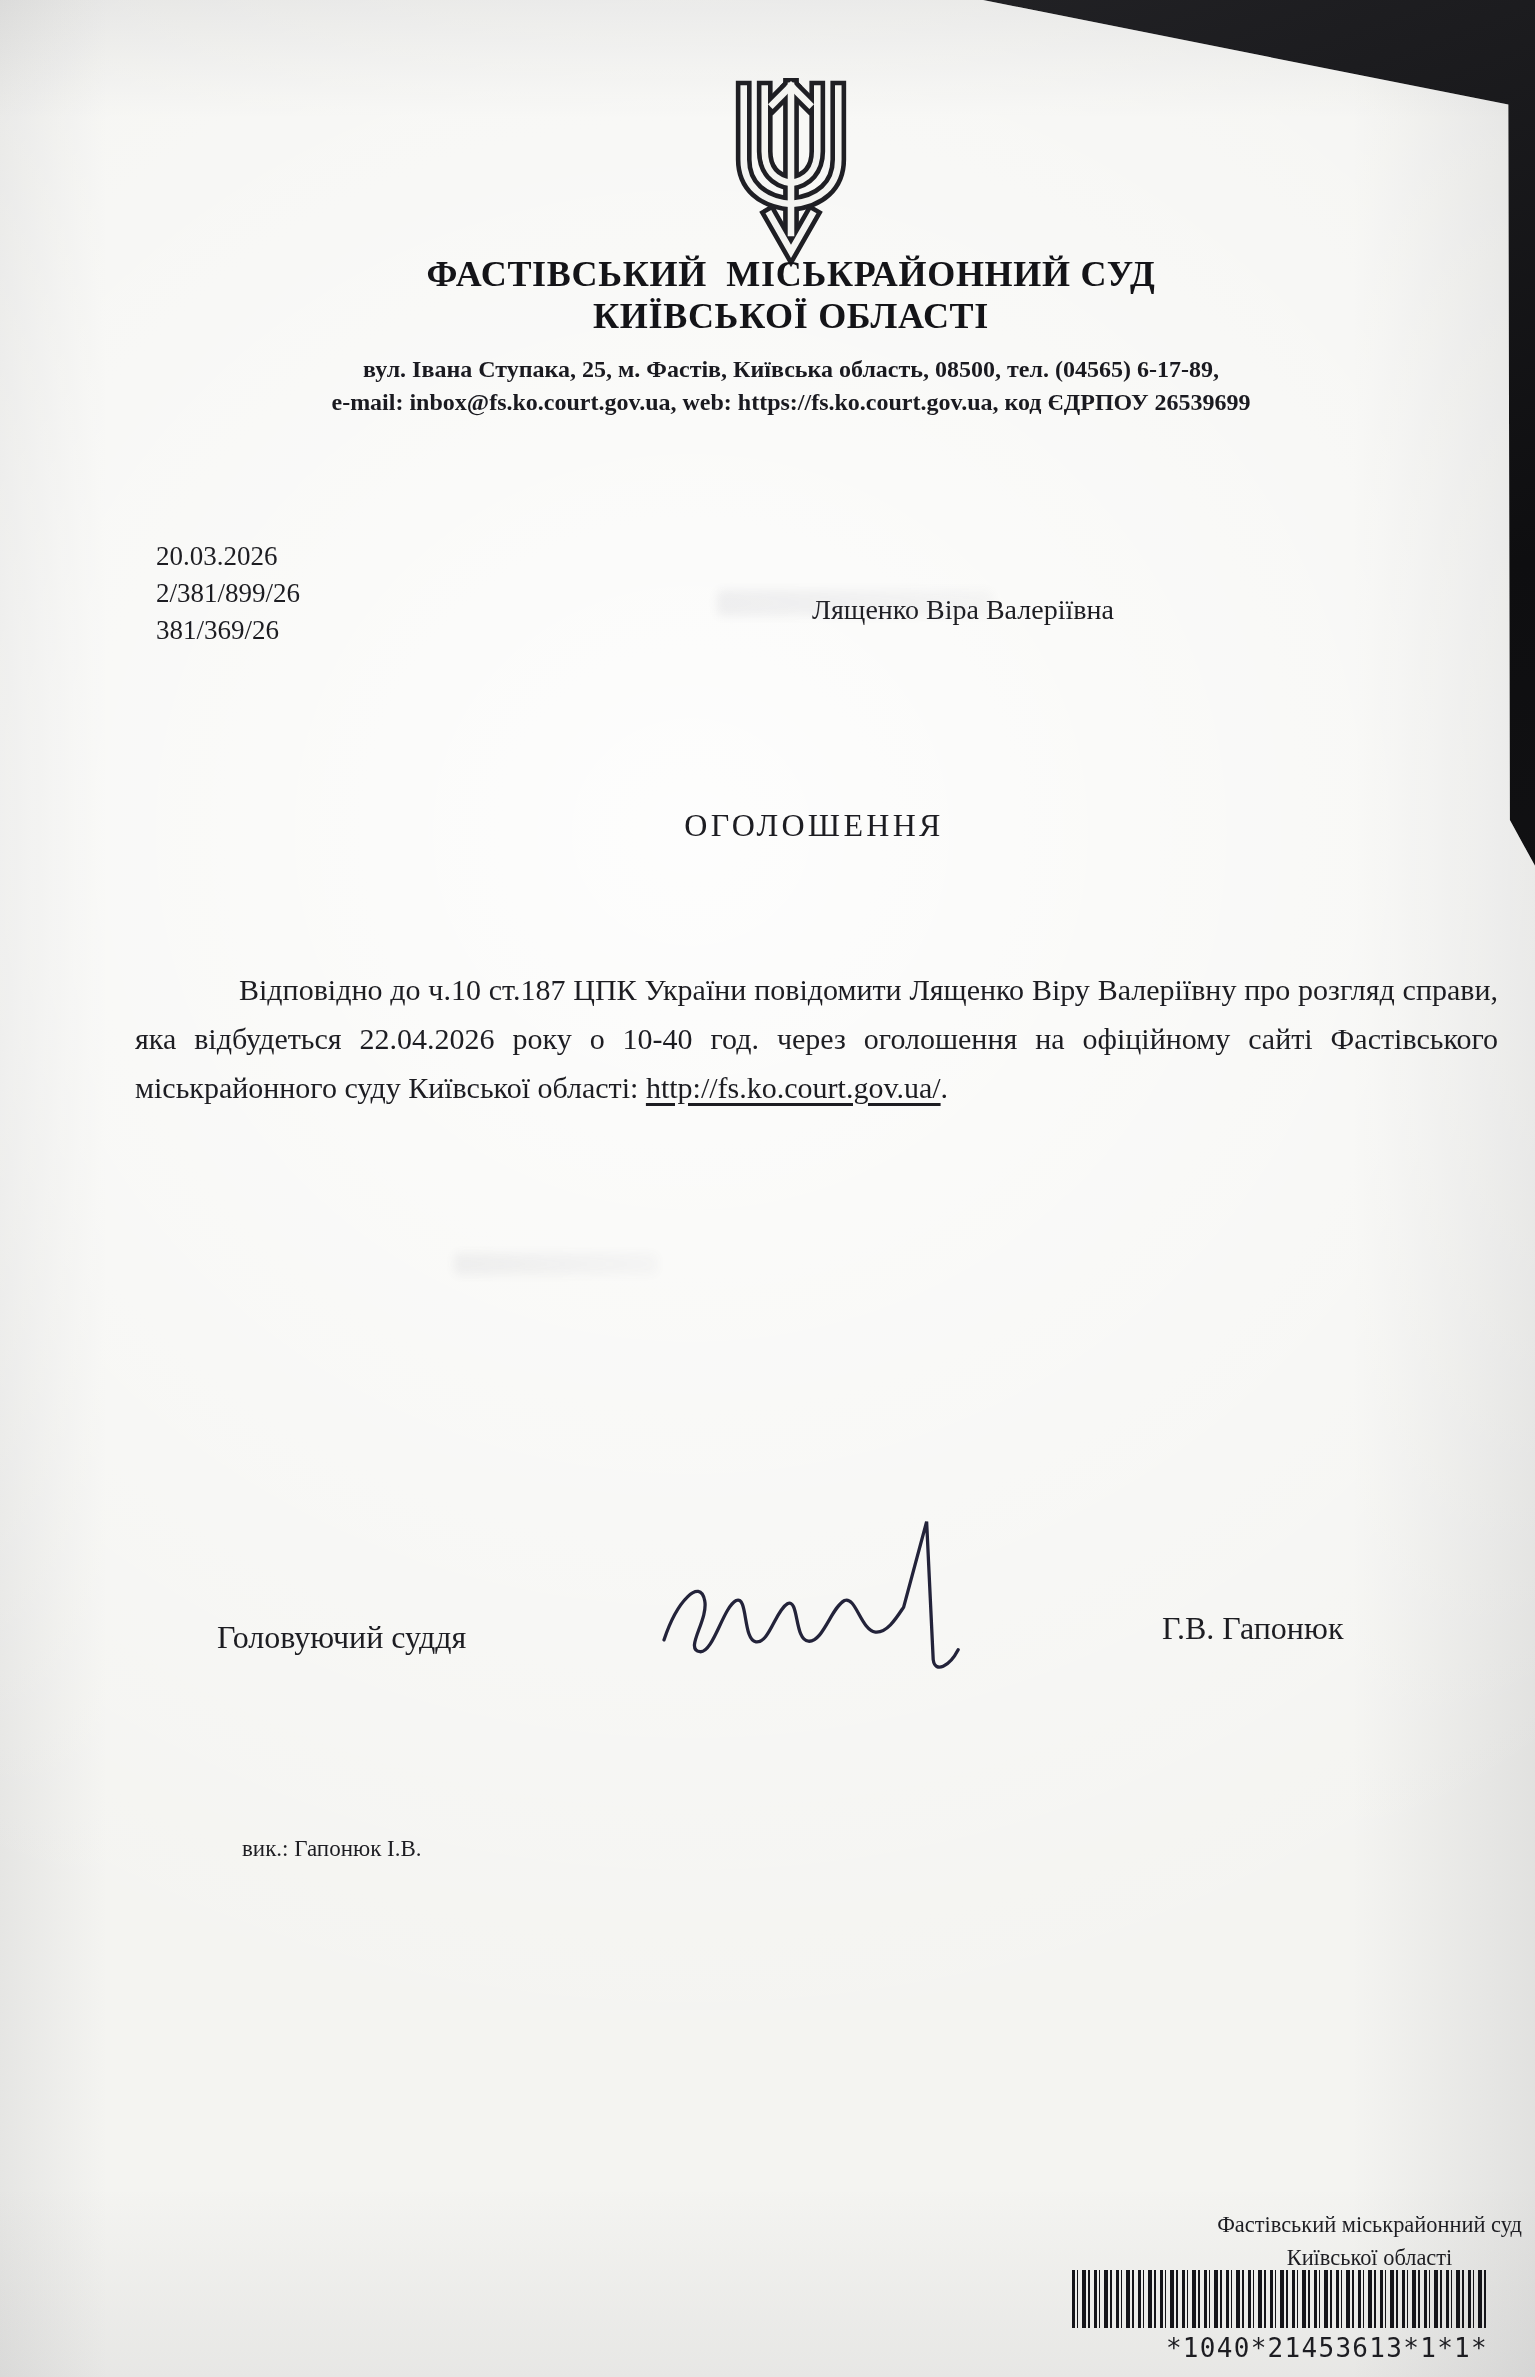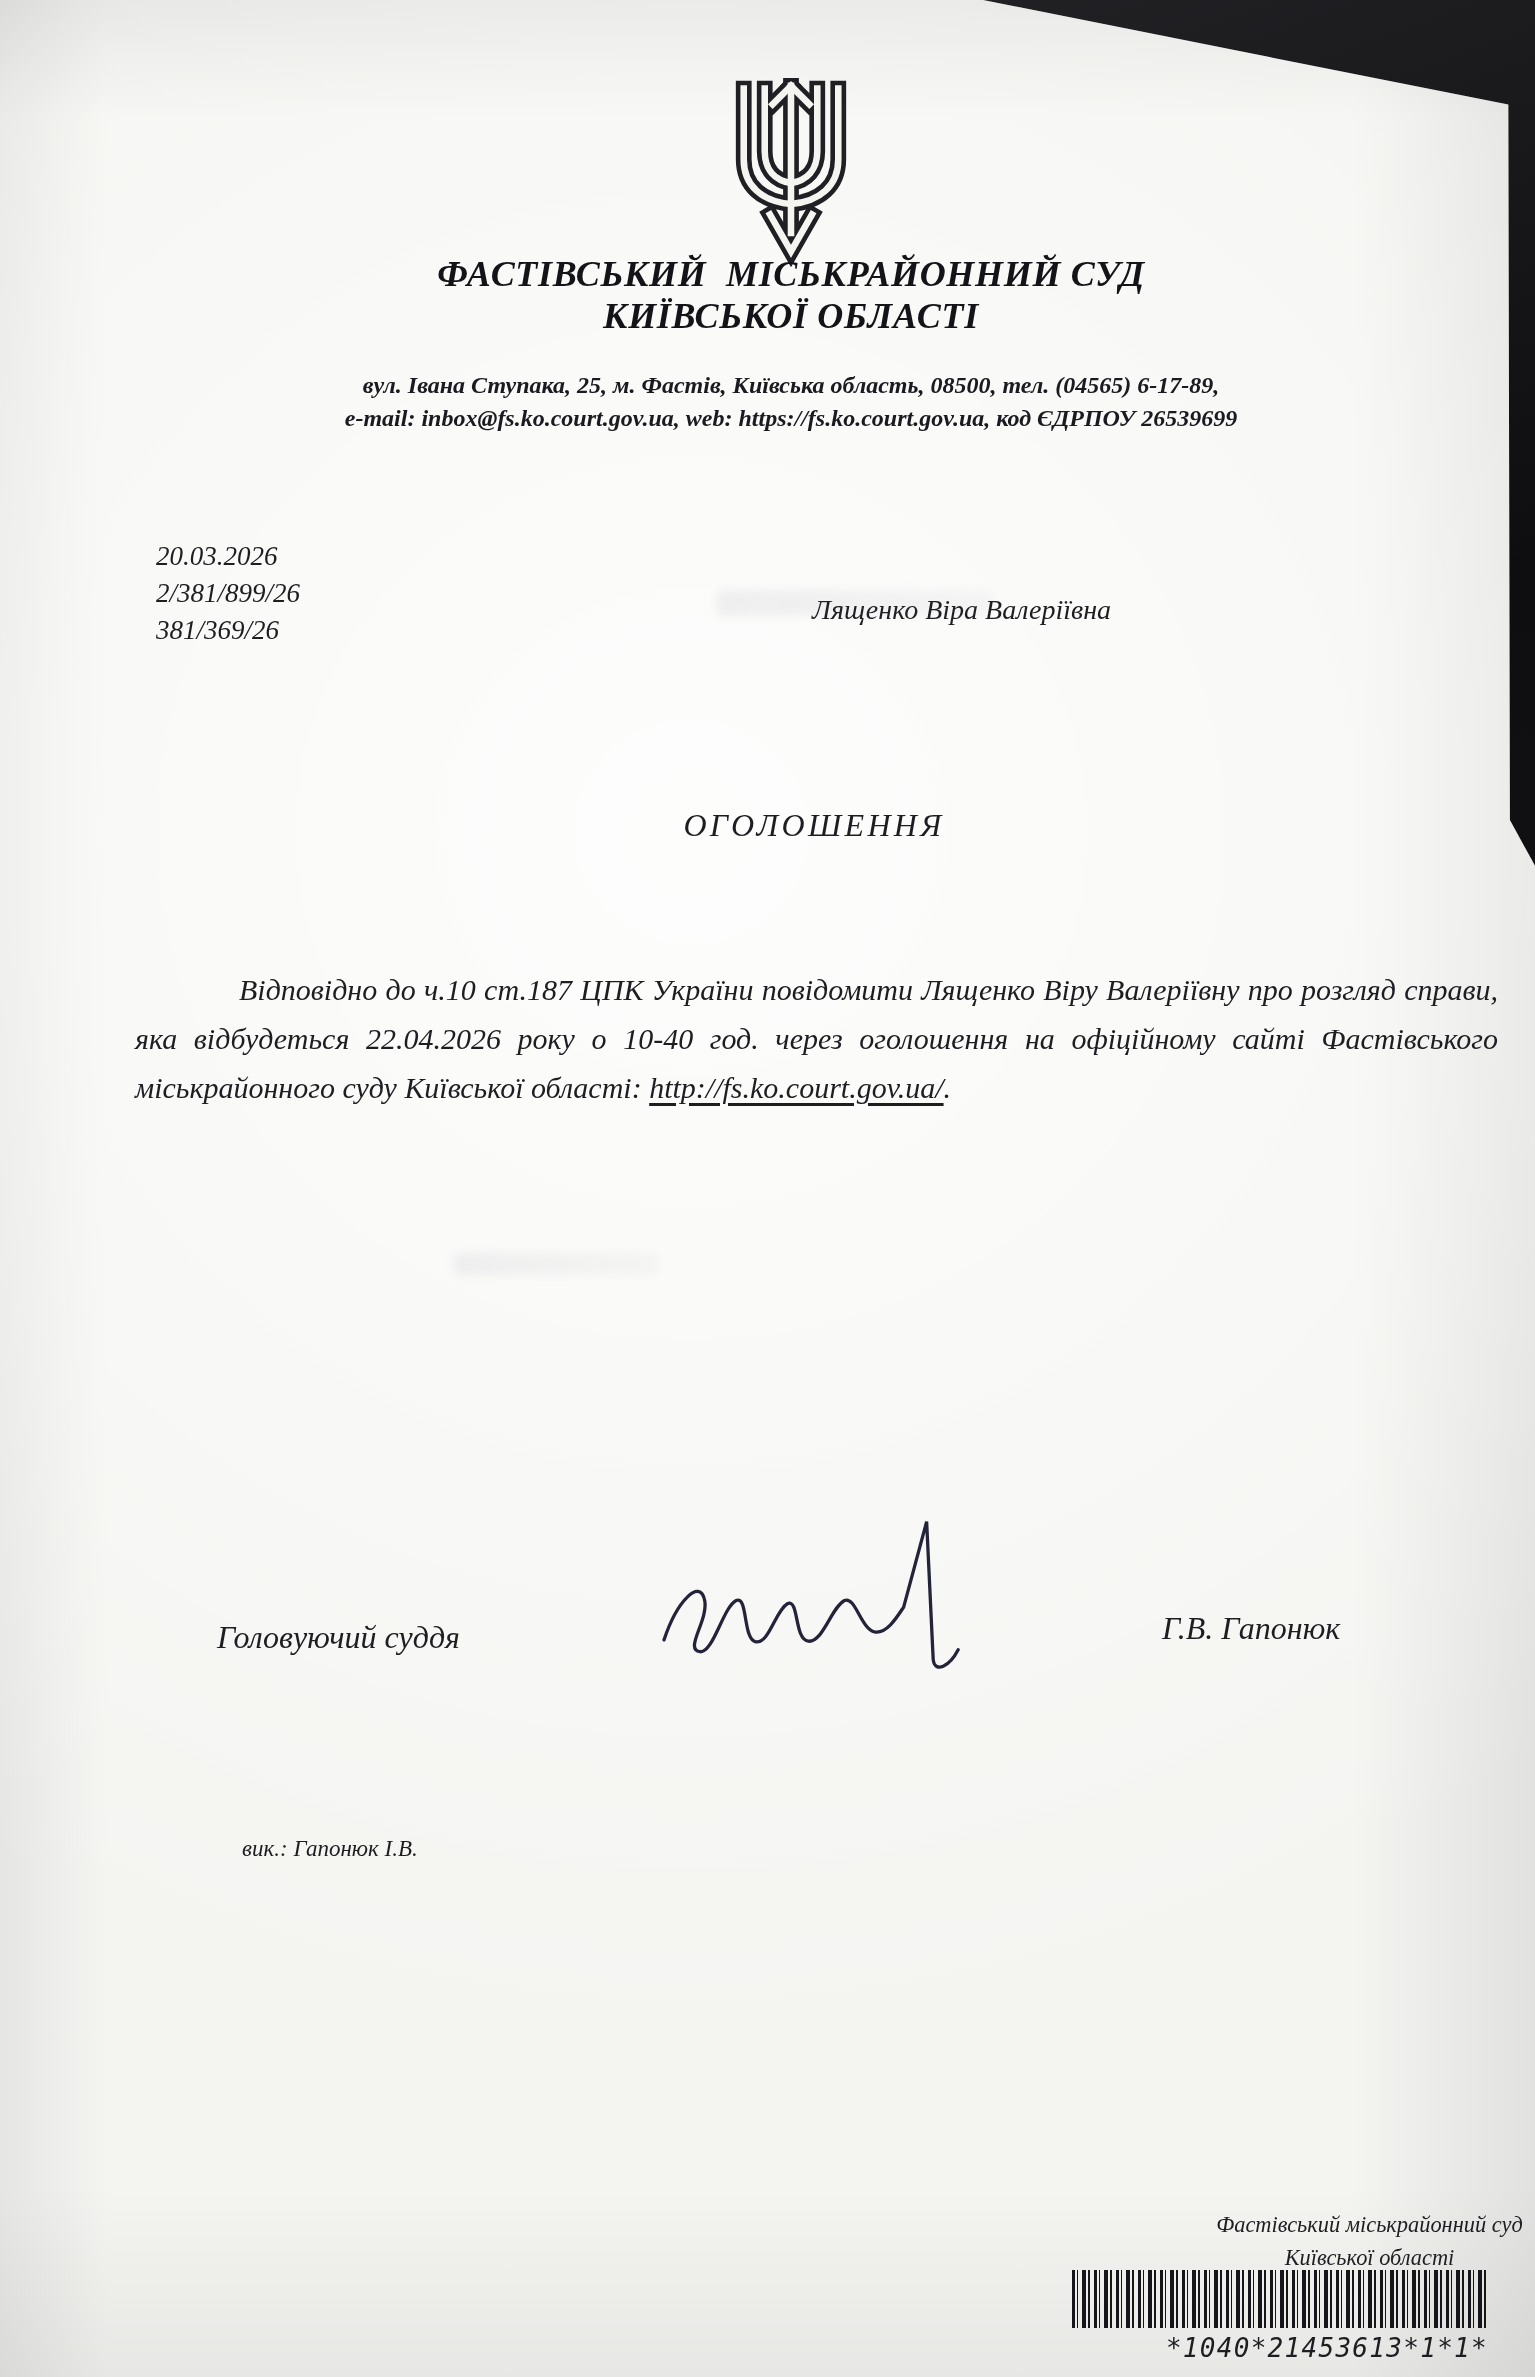"ФАСТІВСЬКИЙ МІСЬКРАЙОННИЙ СУД" .paper { font-style: italic -> none }
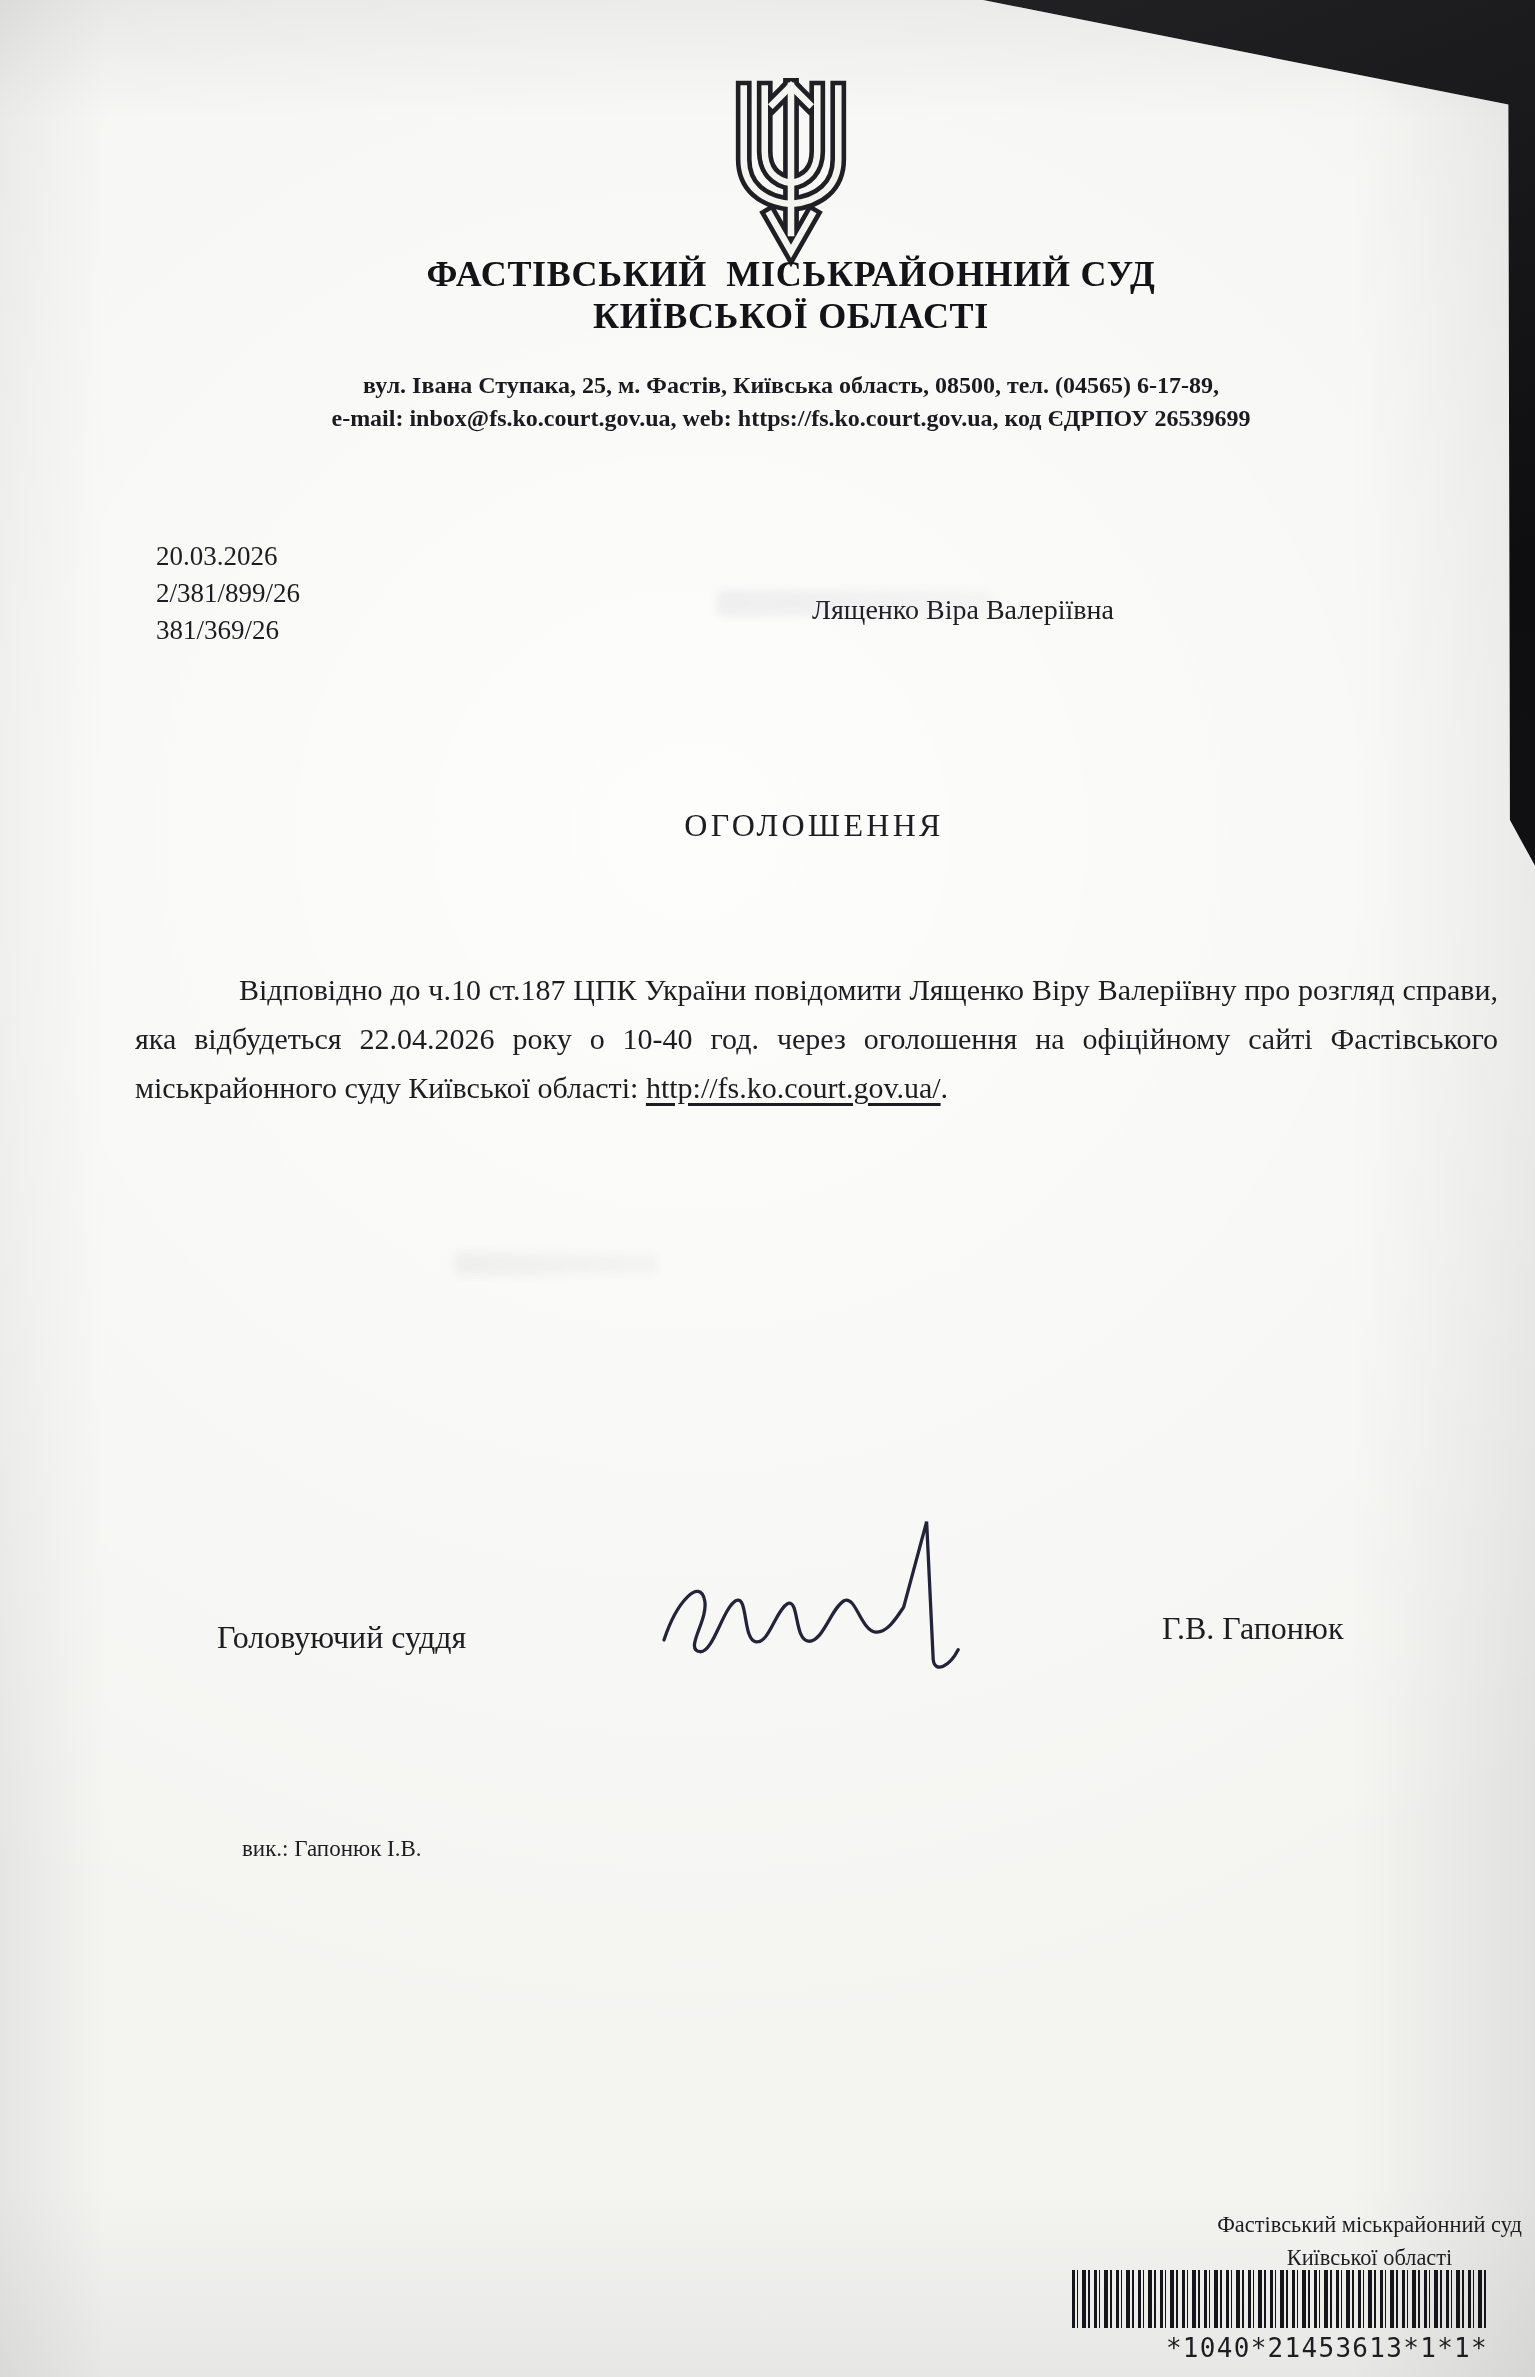"вул. Івана Ступака, 25, м." .address-block { margin-top: 32px -> 16px }
